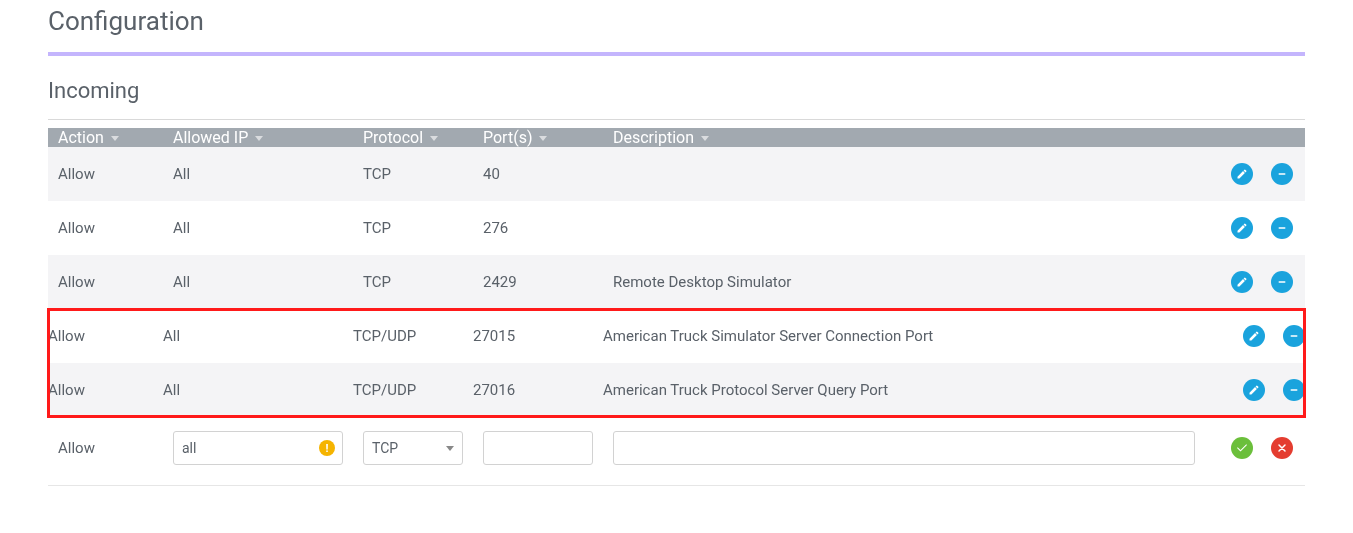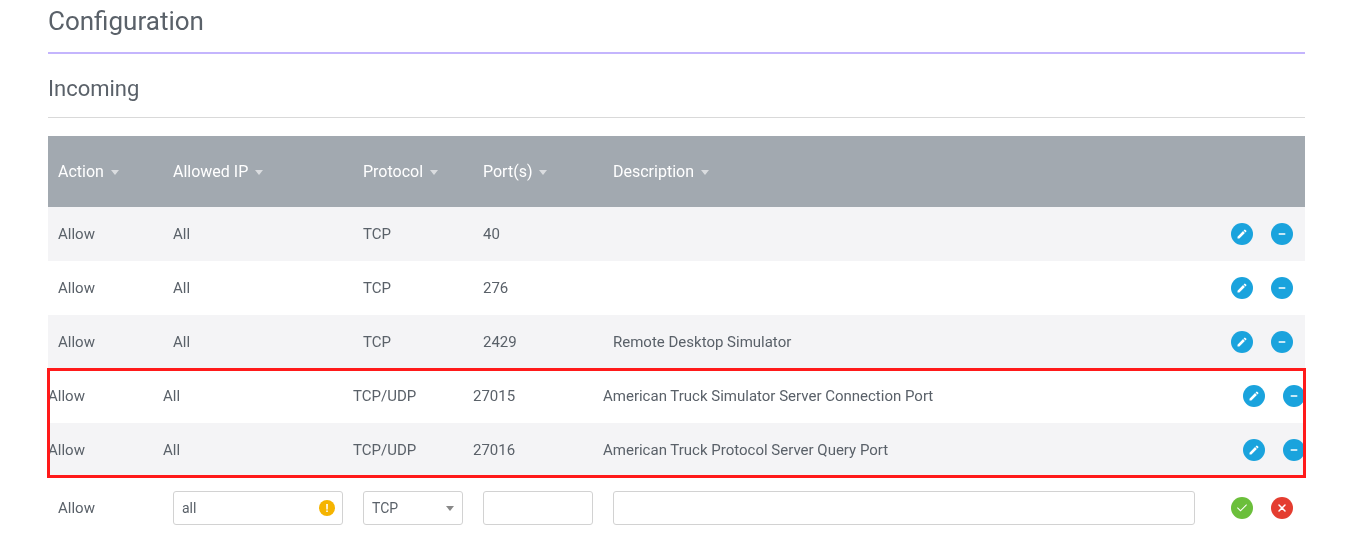"Configuration" .page-title { border-bottom: 2px solid #c4b5fd -> 4px solid #c4b5fd }
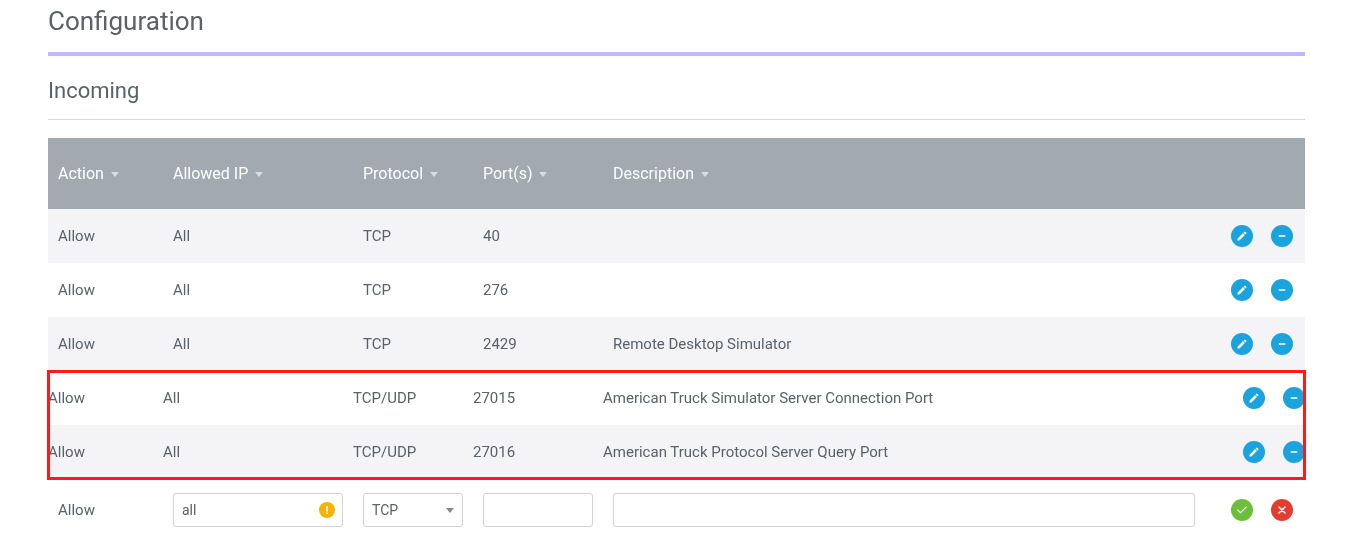"Incoming" .section-title { margin-bottom: 18px -> 8px }
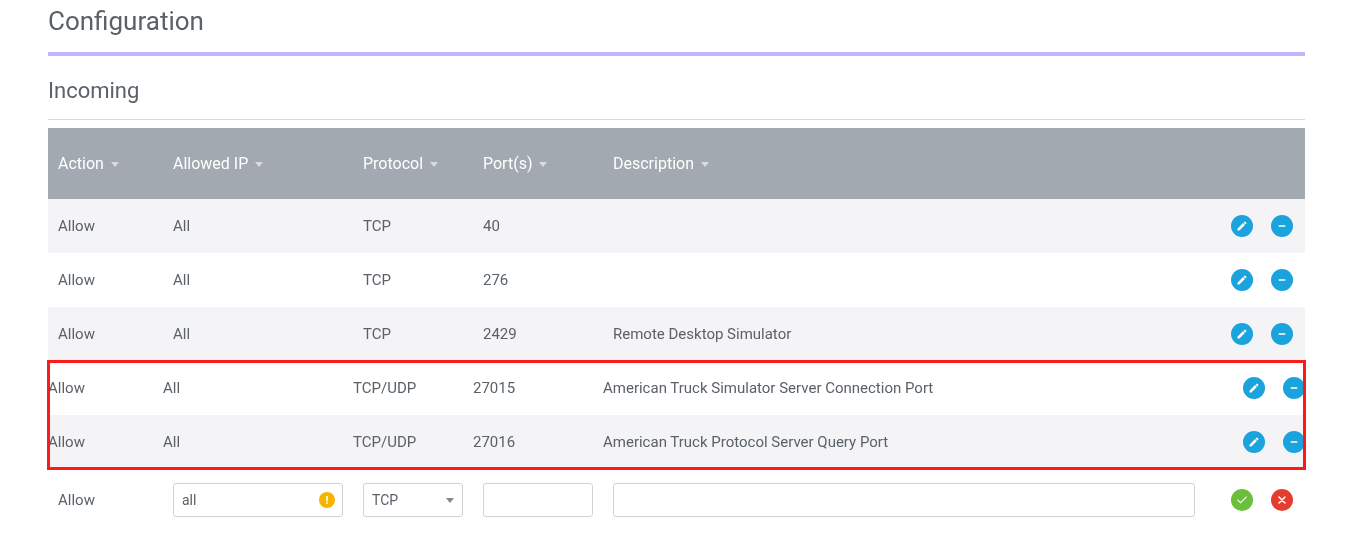"Action" .table thead th { padding: 26px 10px -> 0 10px }
